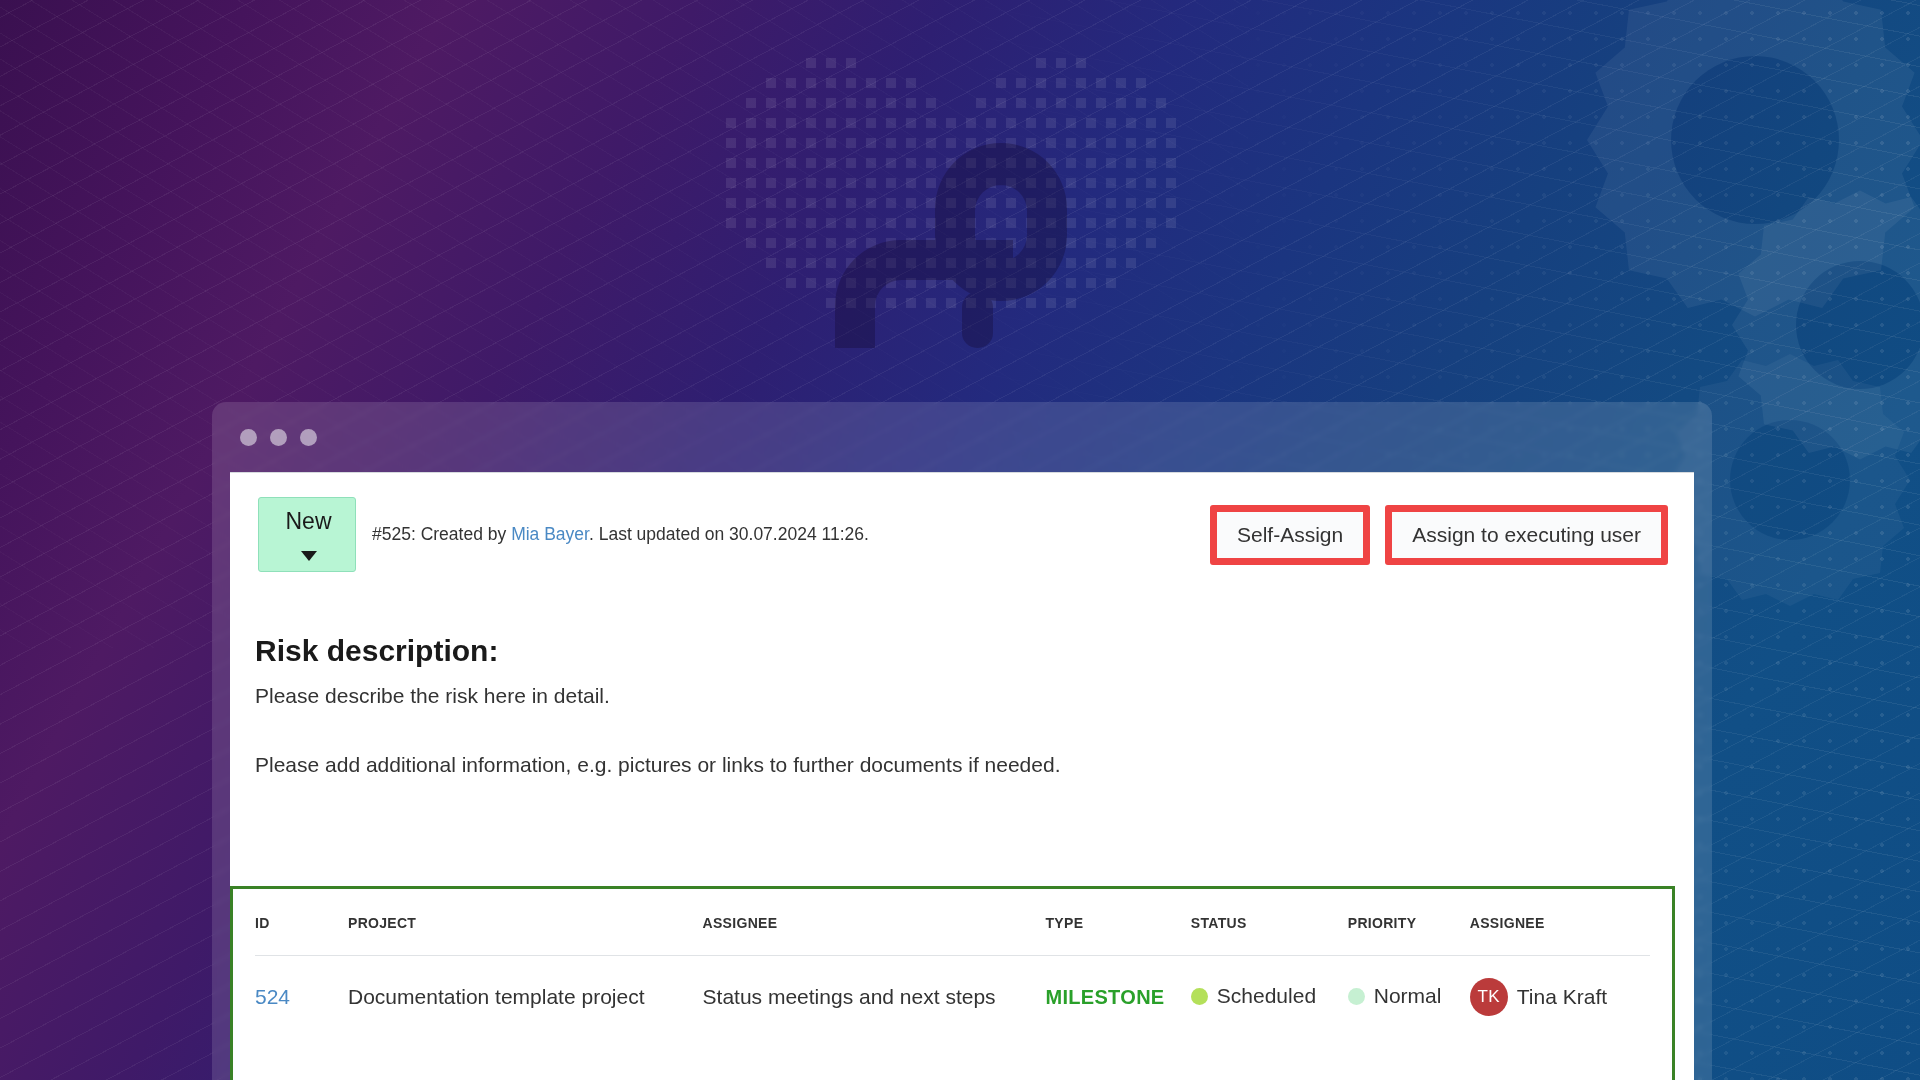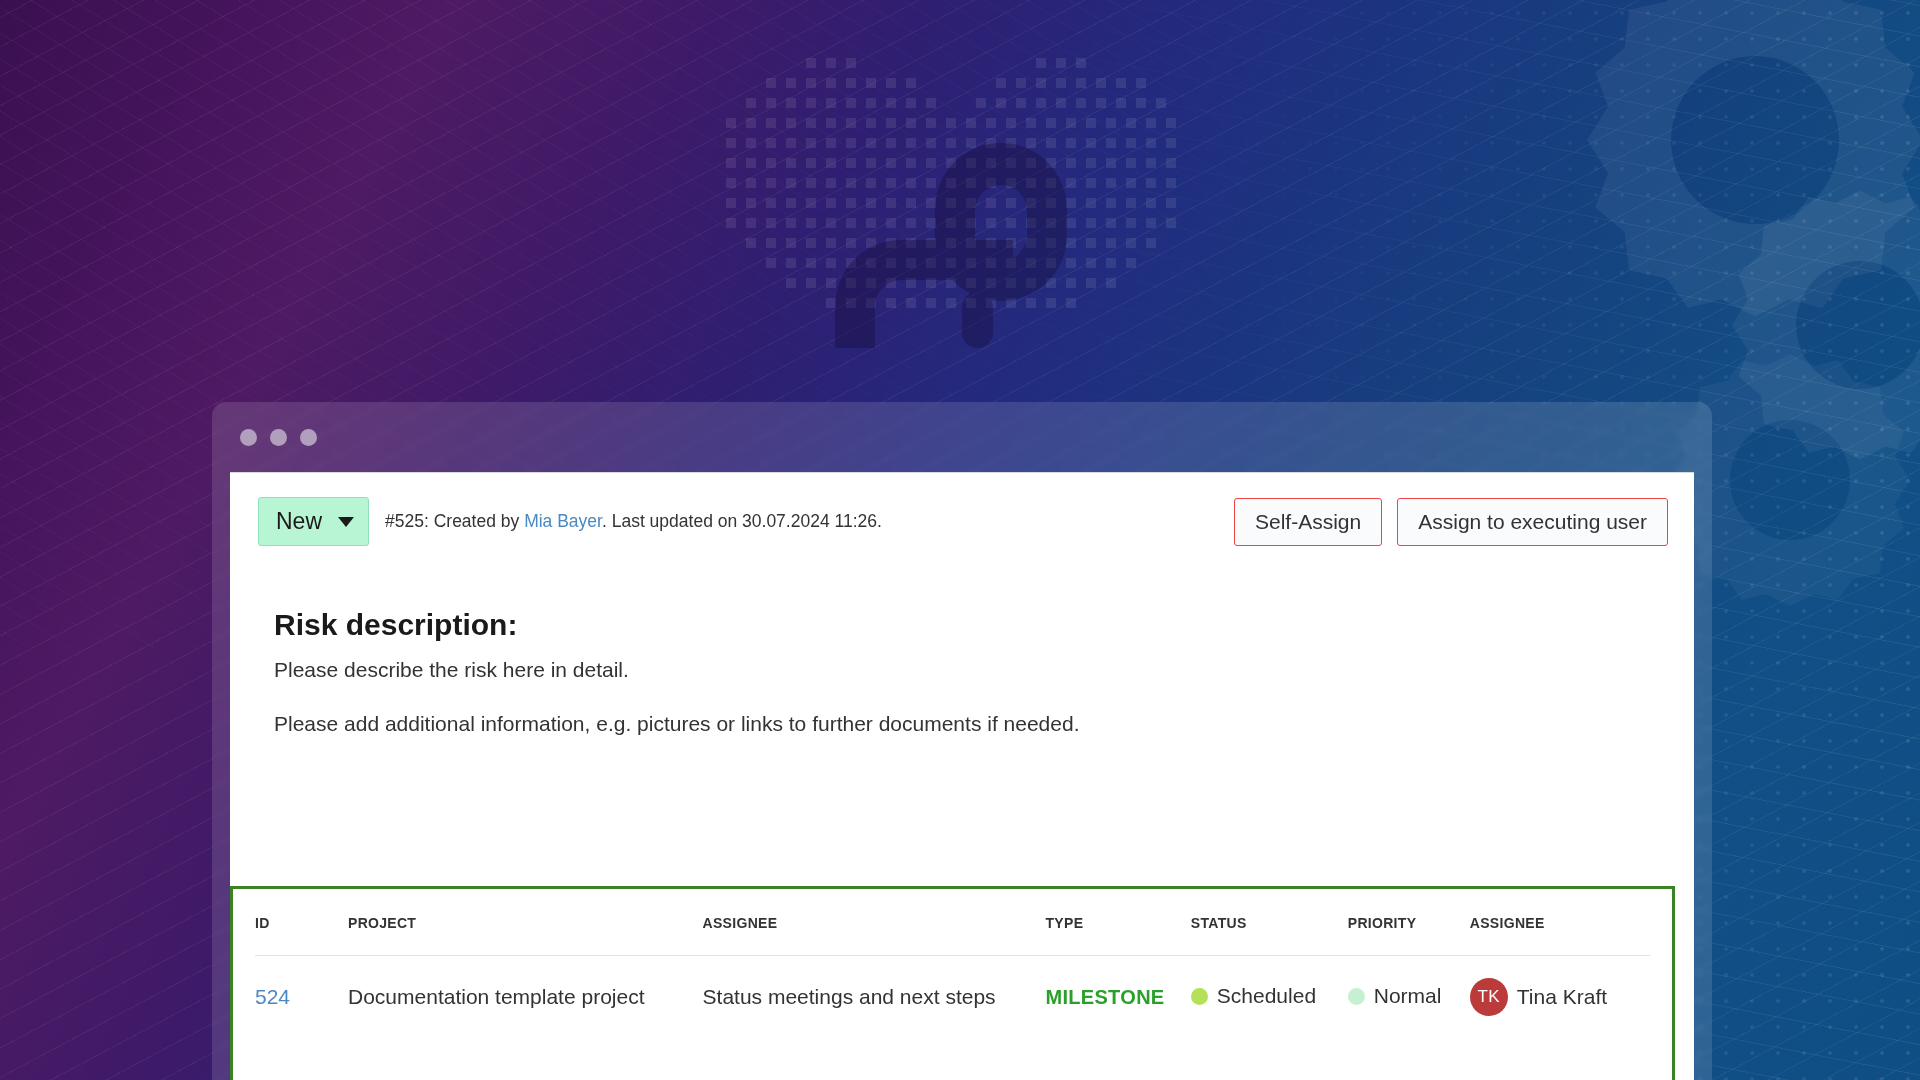"New" .status-select { flex-direction: none -> column }
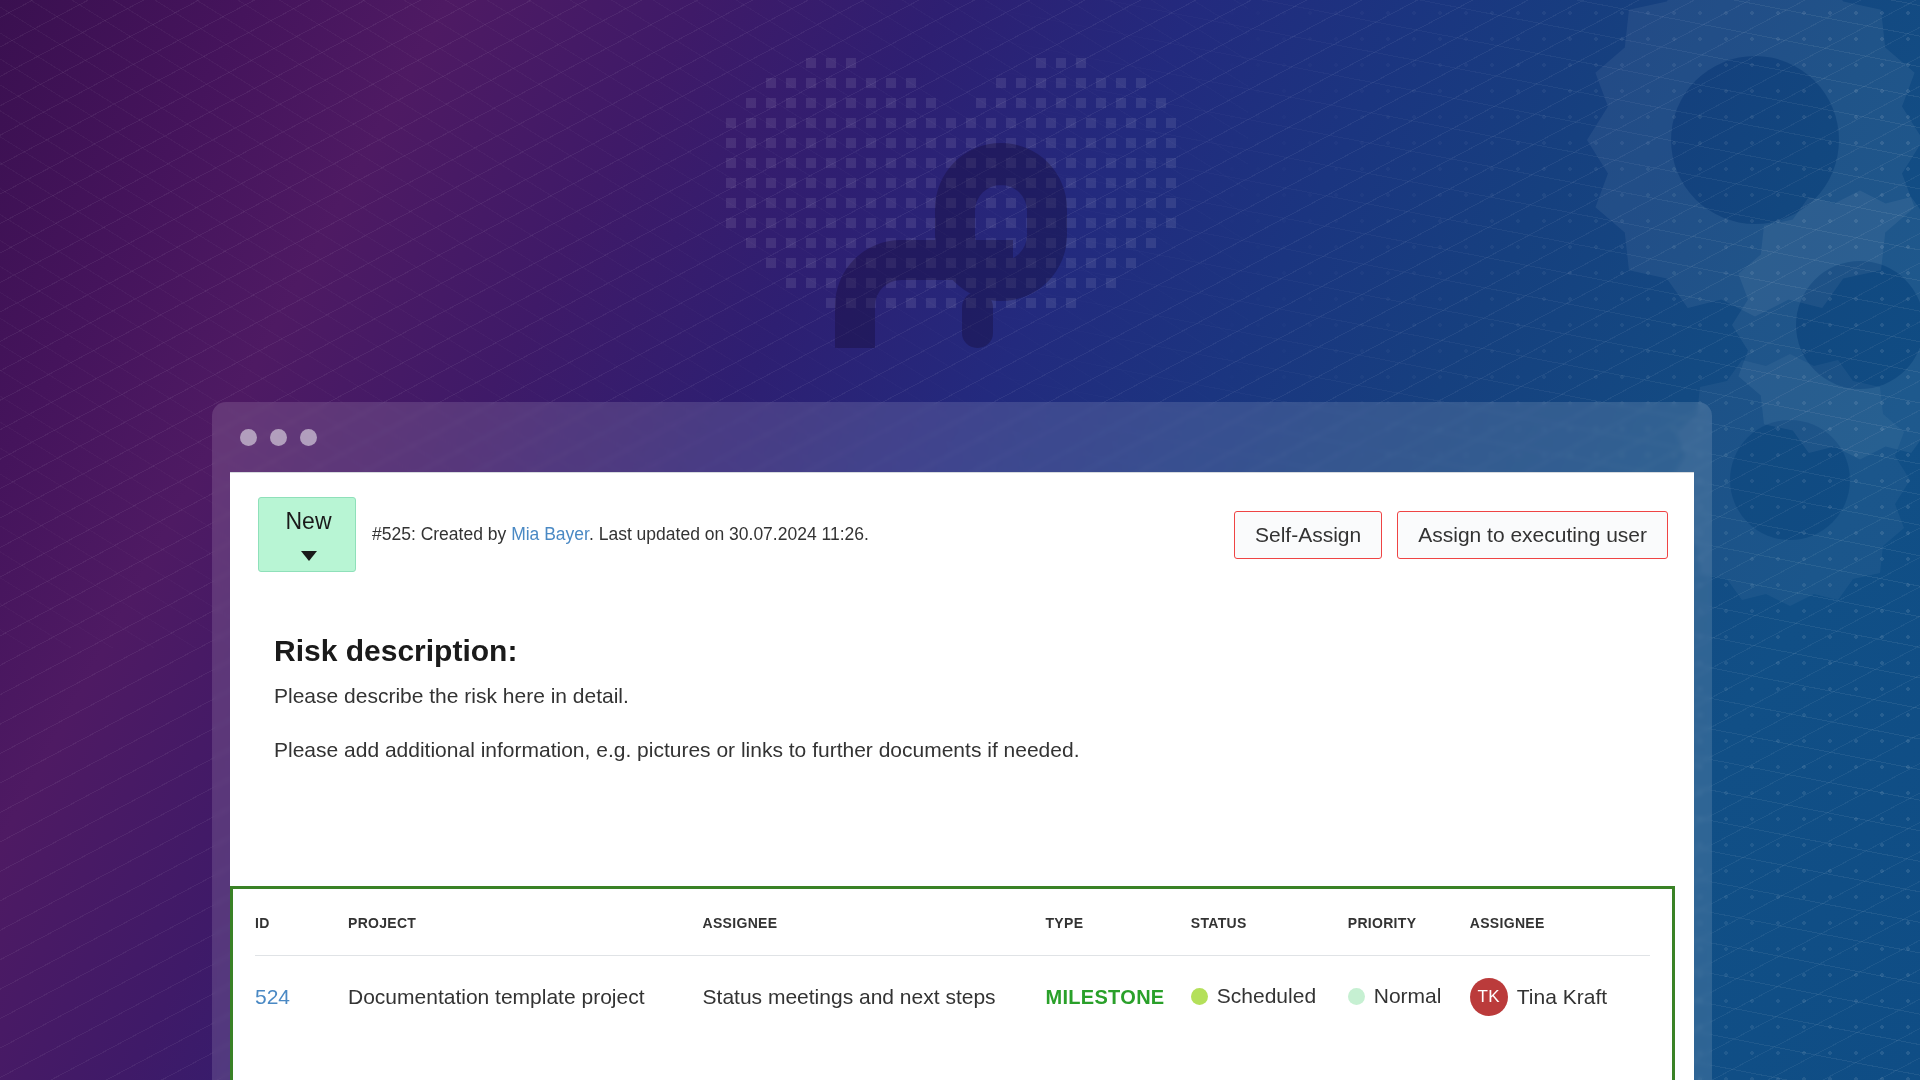"Self-Assign" .btn { border: 1px solid #ef4444 -> 7px solid #ef4444 }
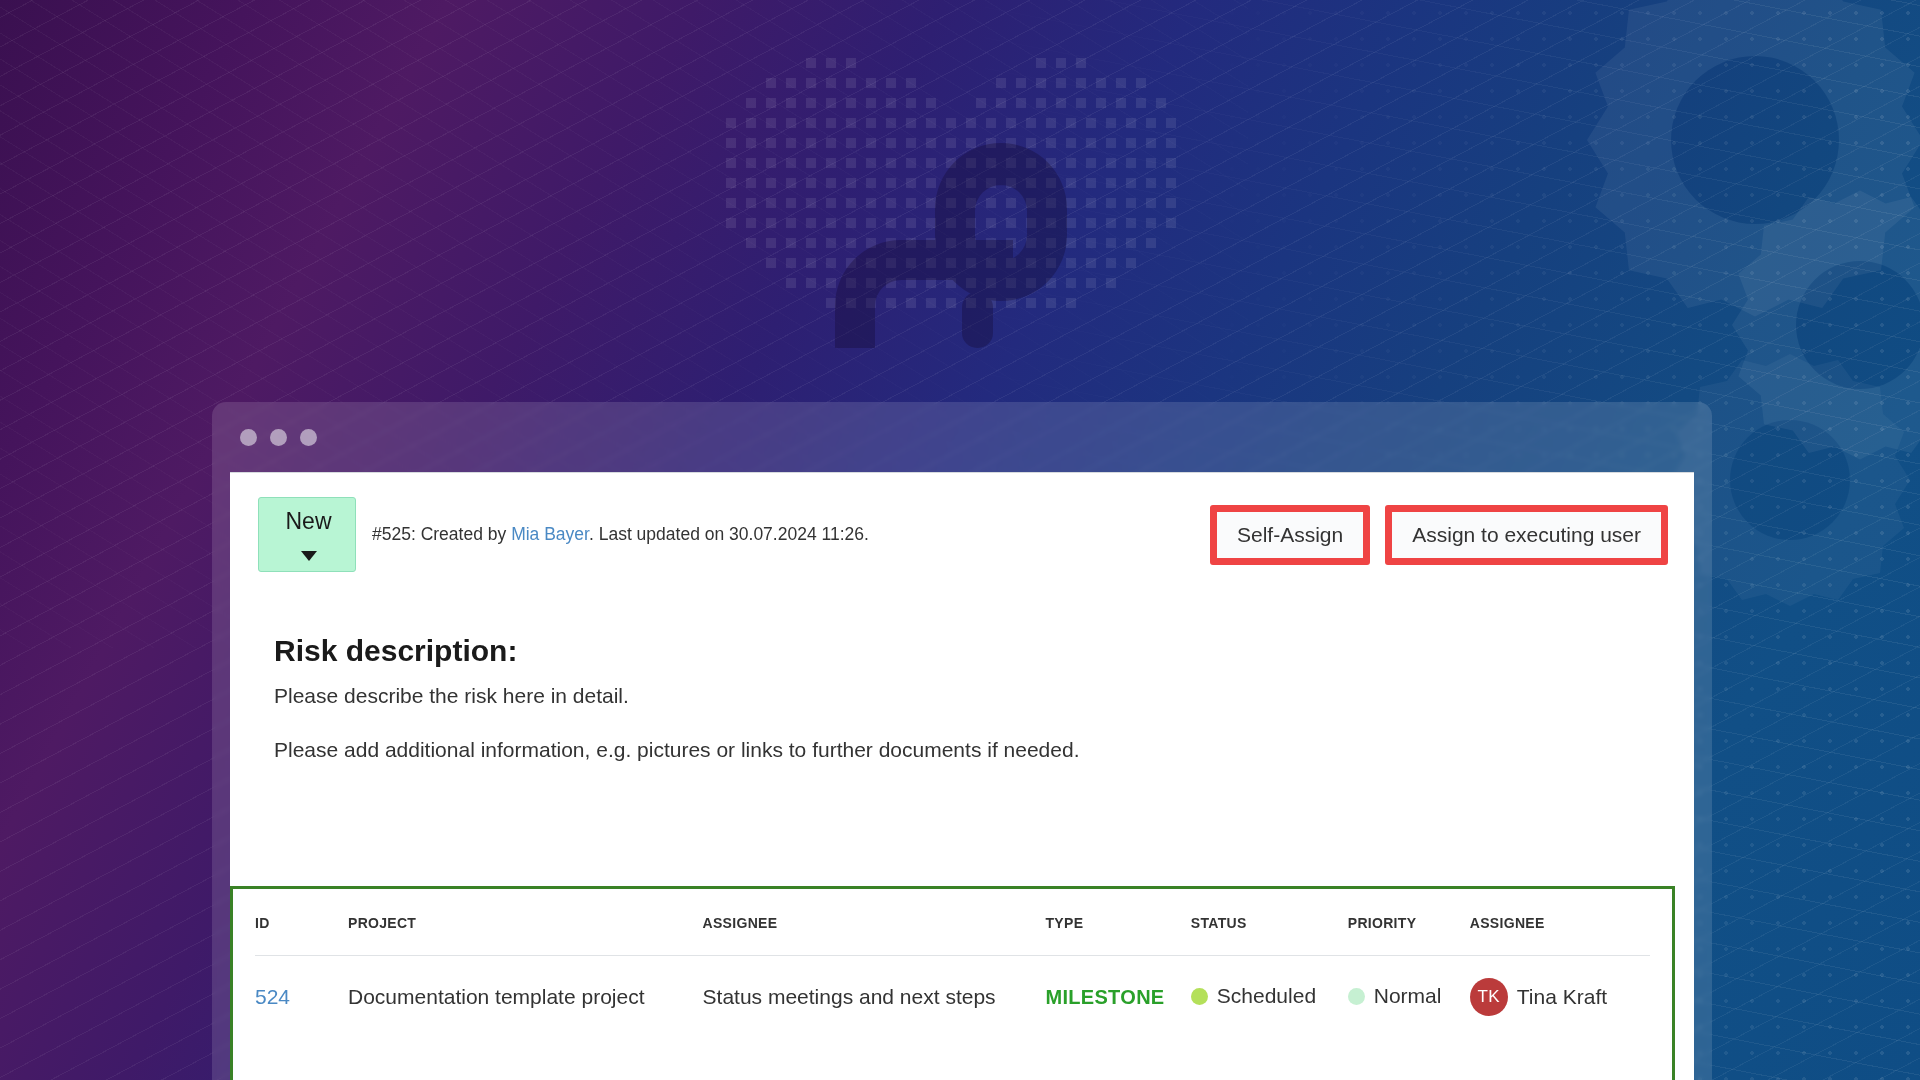"Risk description:" .description { padding: 62px 28px 0 44px -> 62px 28px 0 25px }
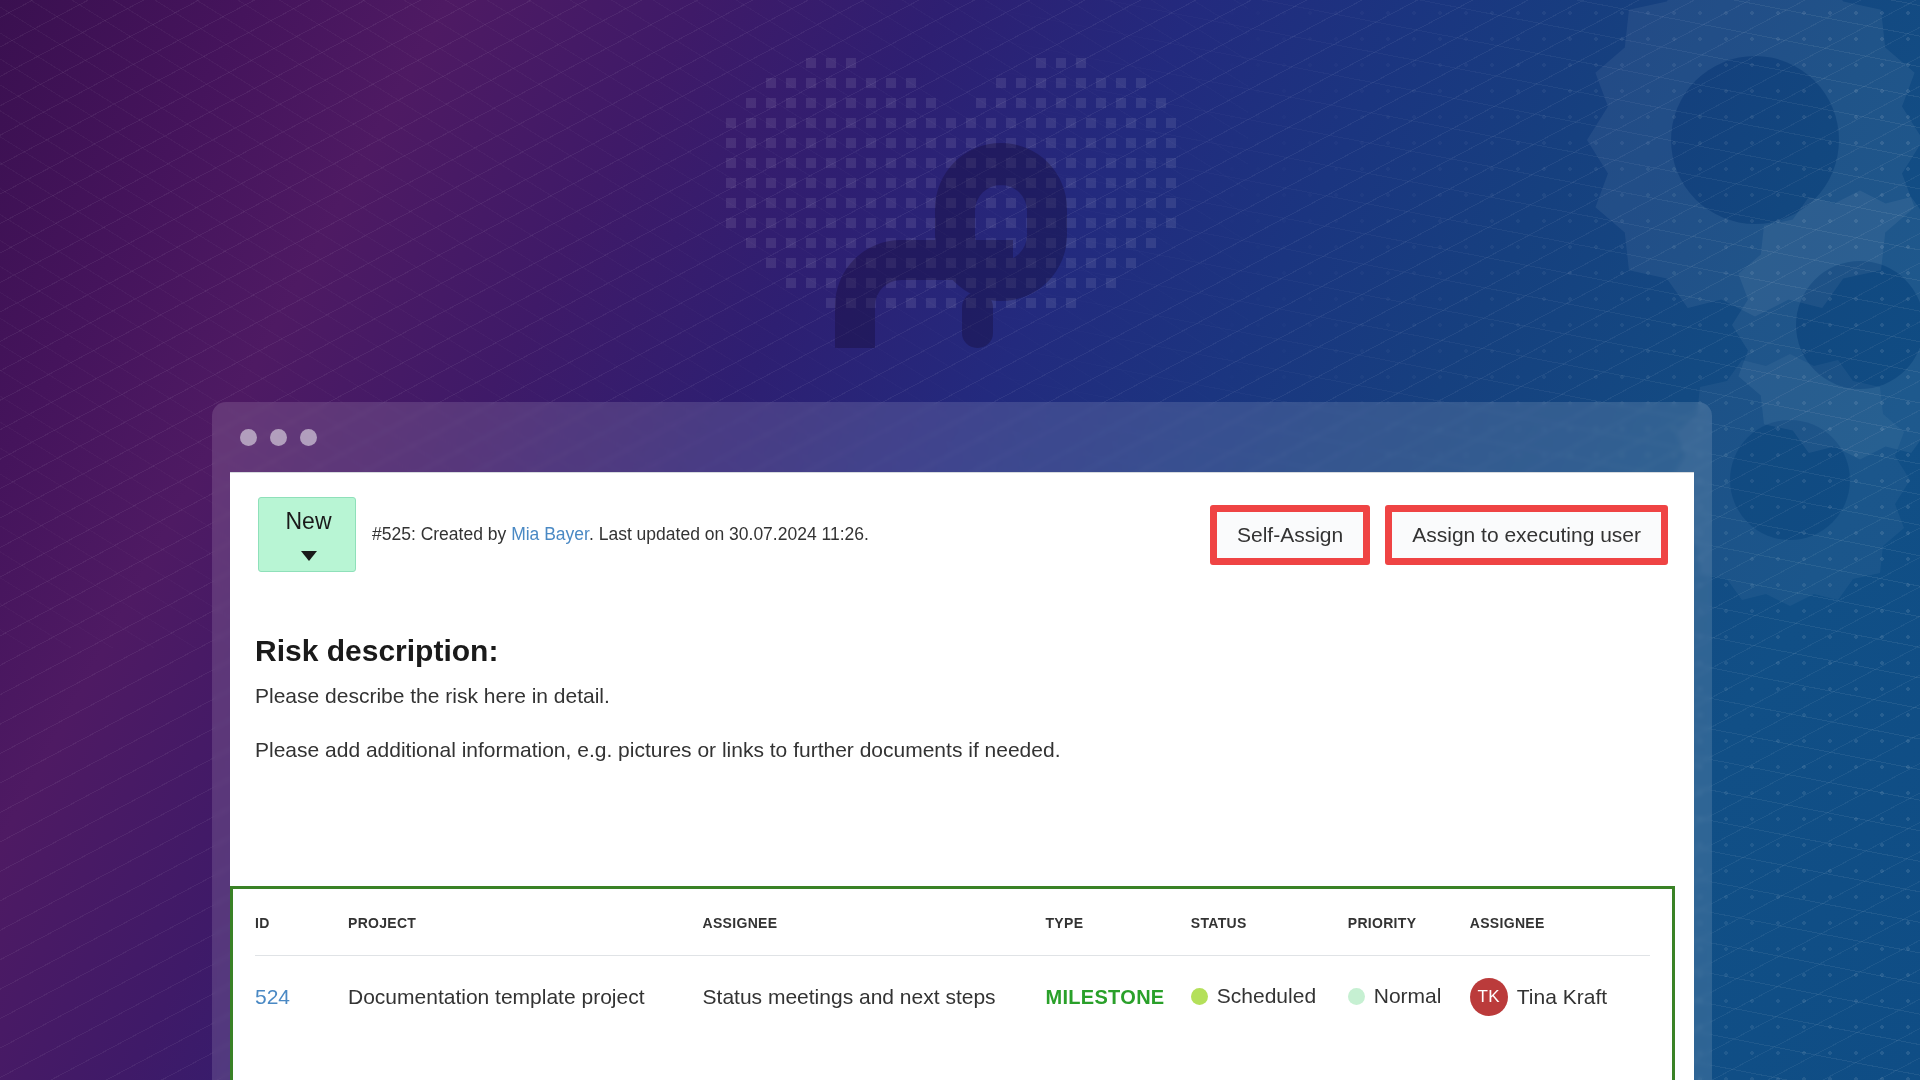"Please add additional information, e.g." .desc-p.second { margin-top: 24px -> 39px }
